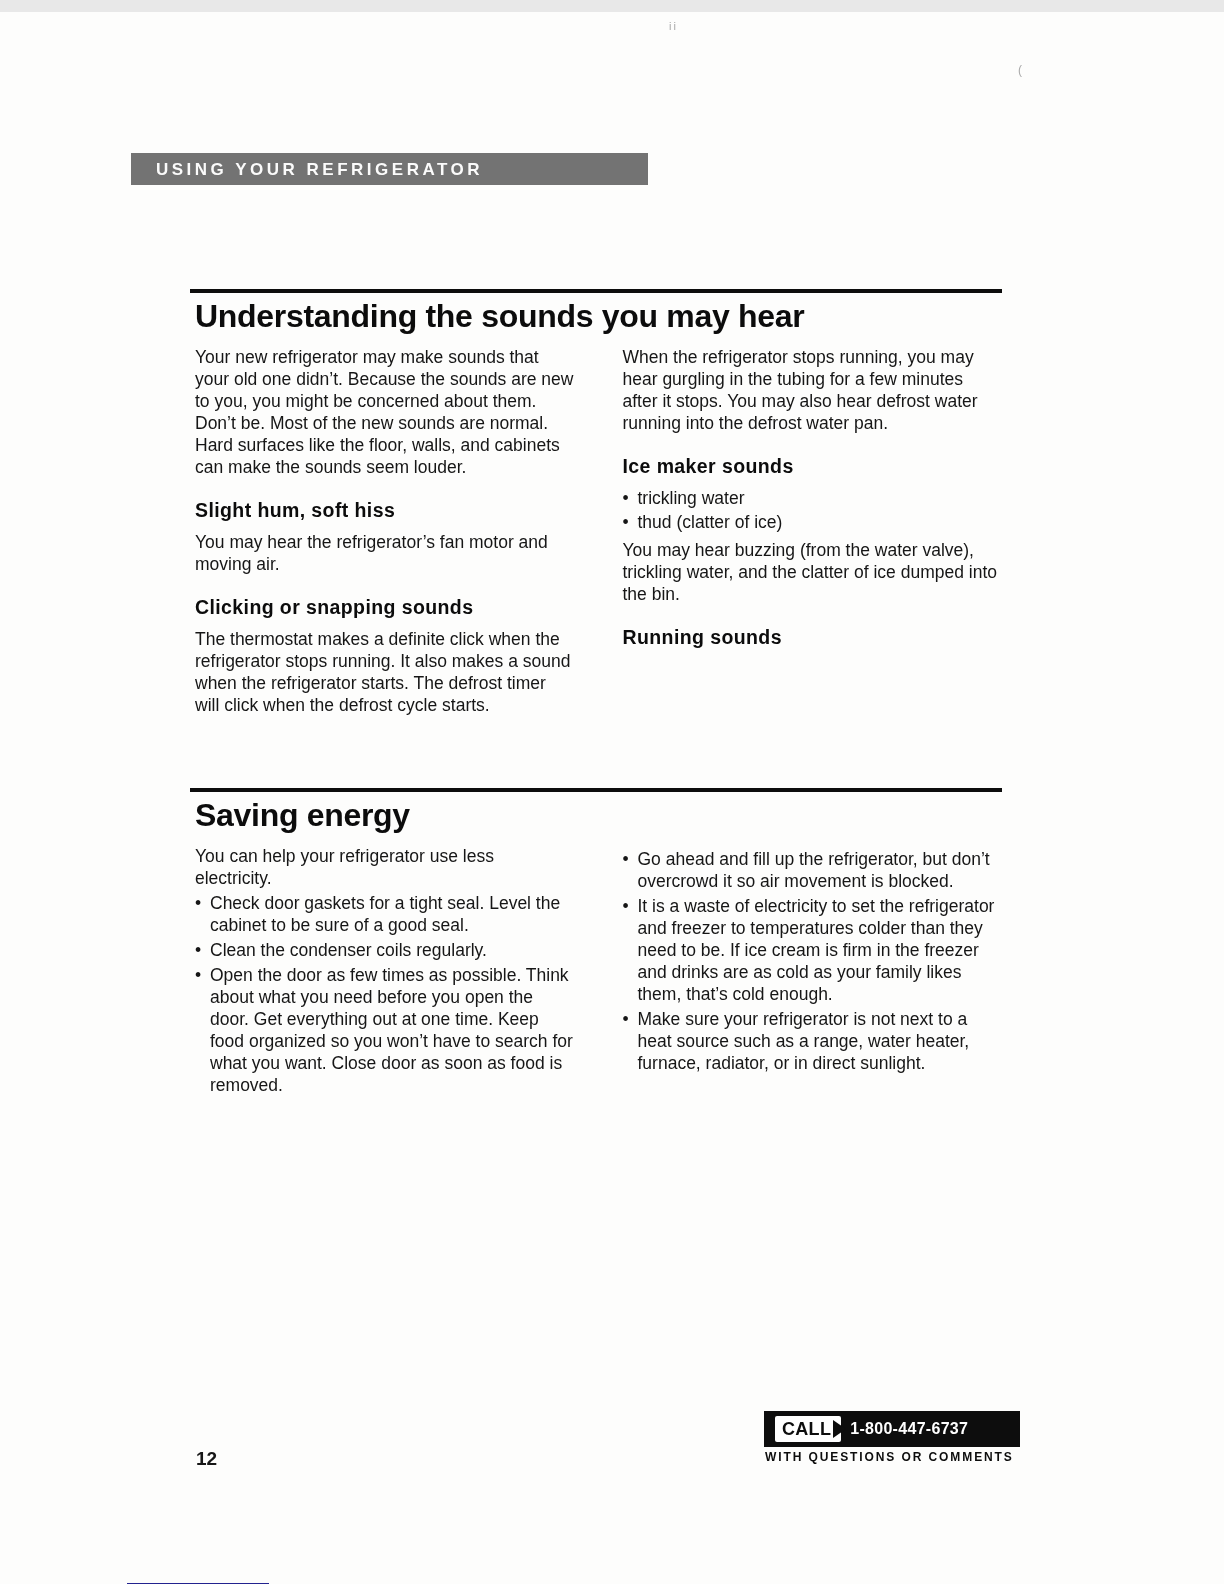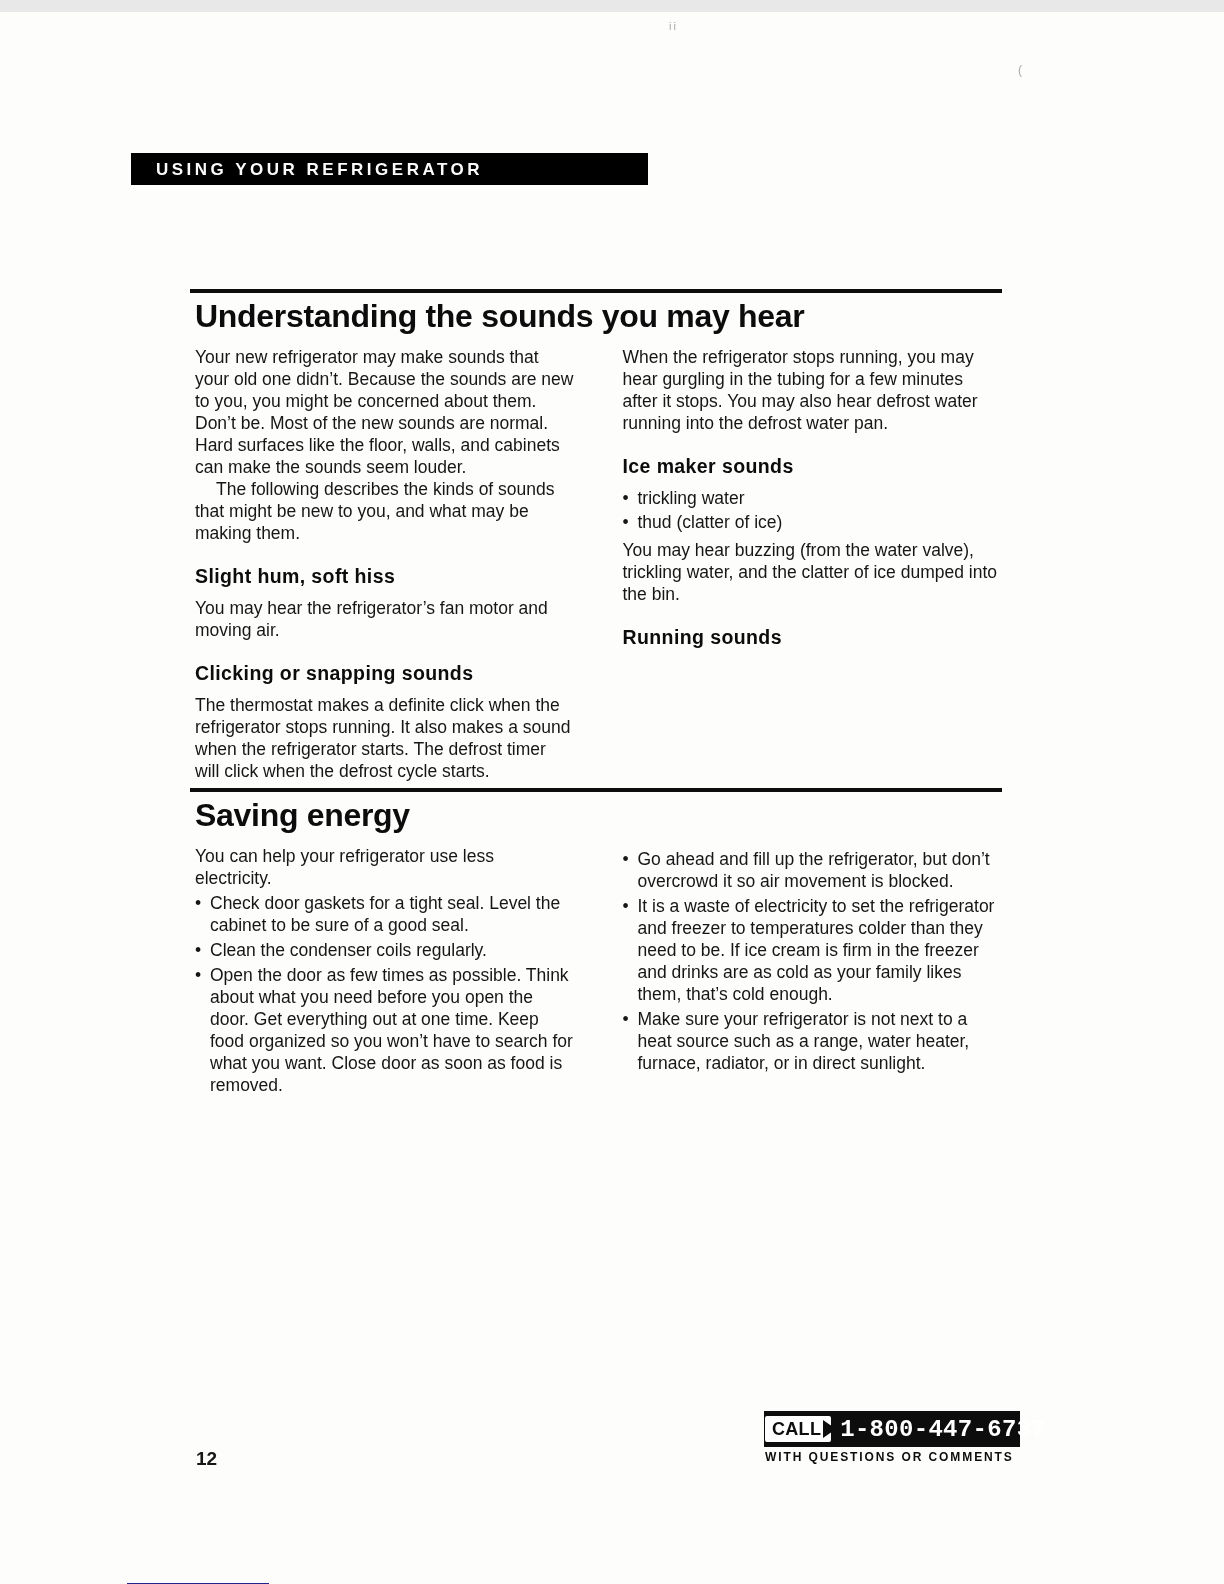"USING YOUR REFRIGERATOR" .header-bar { background: #000000 -> #737373 }
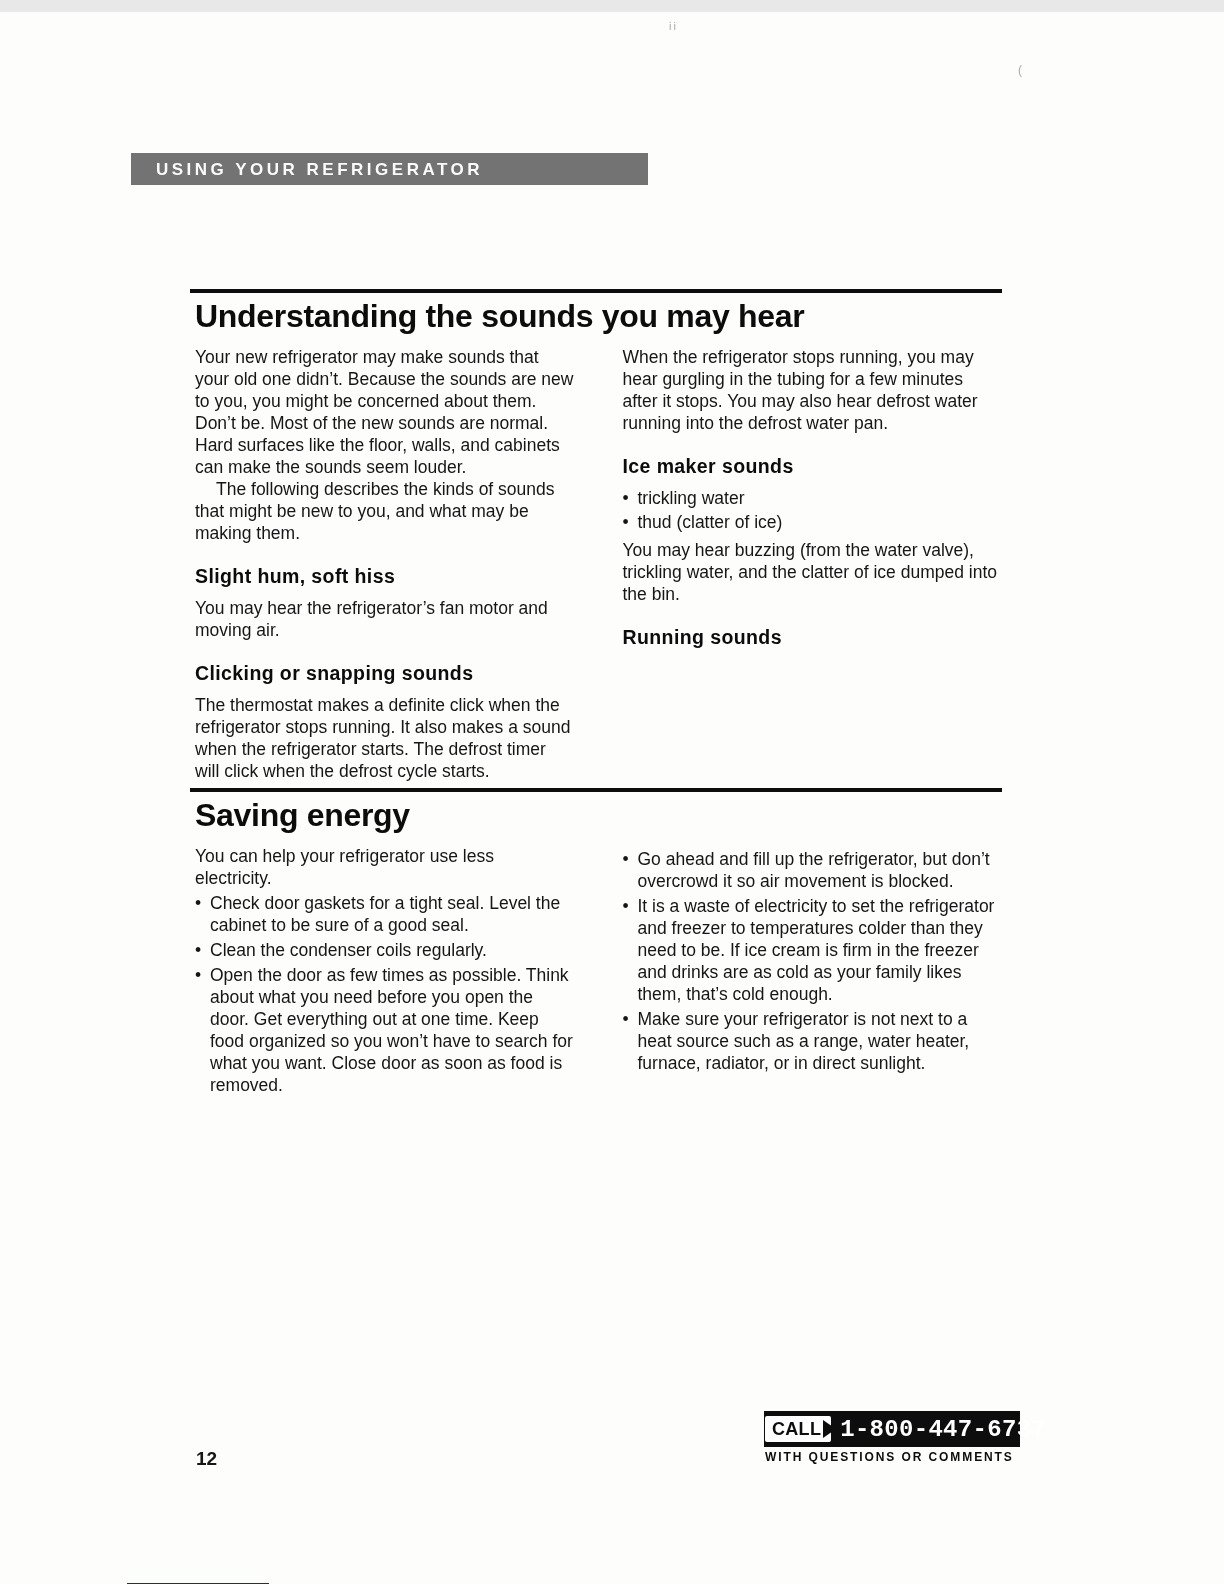"The following describes the kinds" p.indent { html: <p>The following describes the kinds of sounds that might be new to you, and what may be making them.</p> -> none }
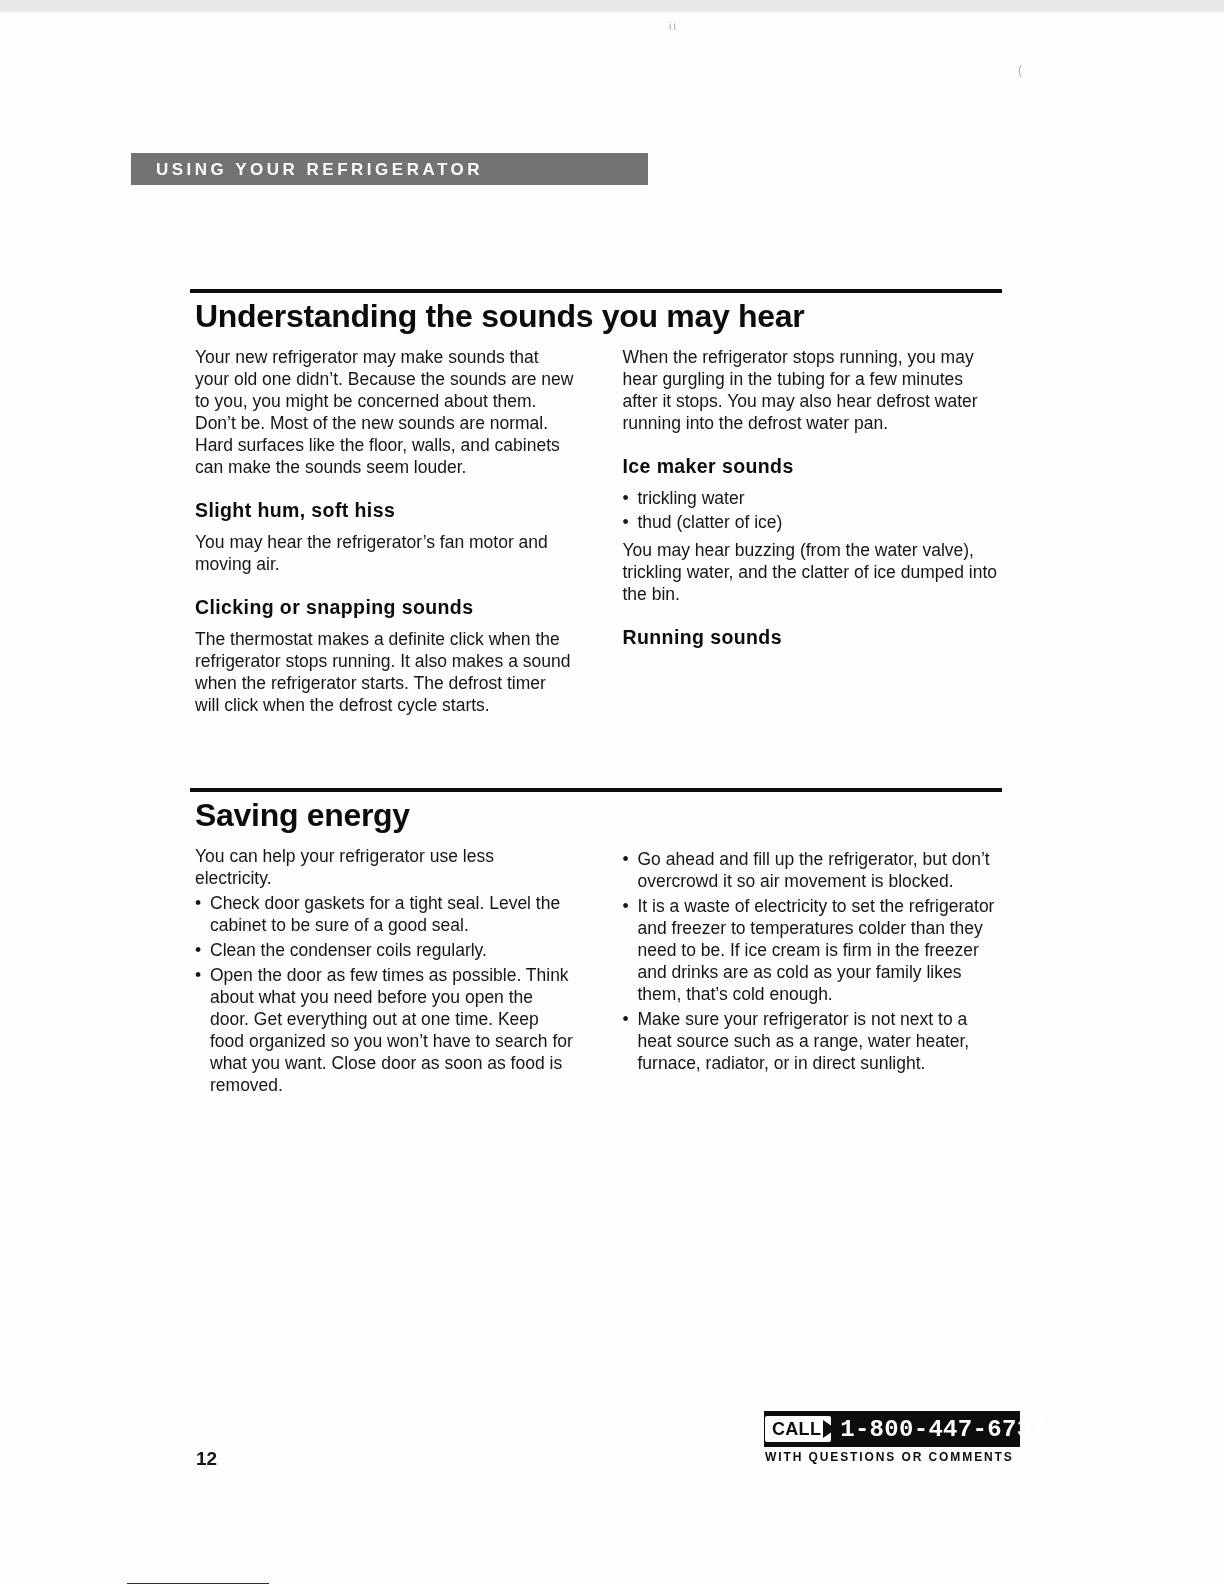"CALL" .call-badge { padding-left: 1px -> 11px }
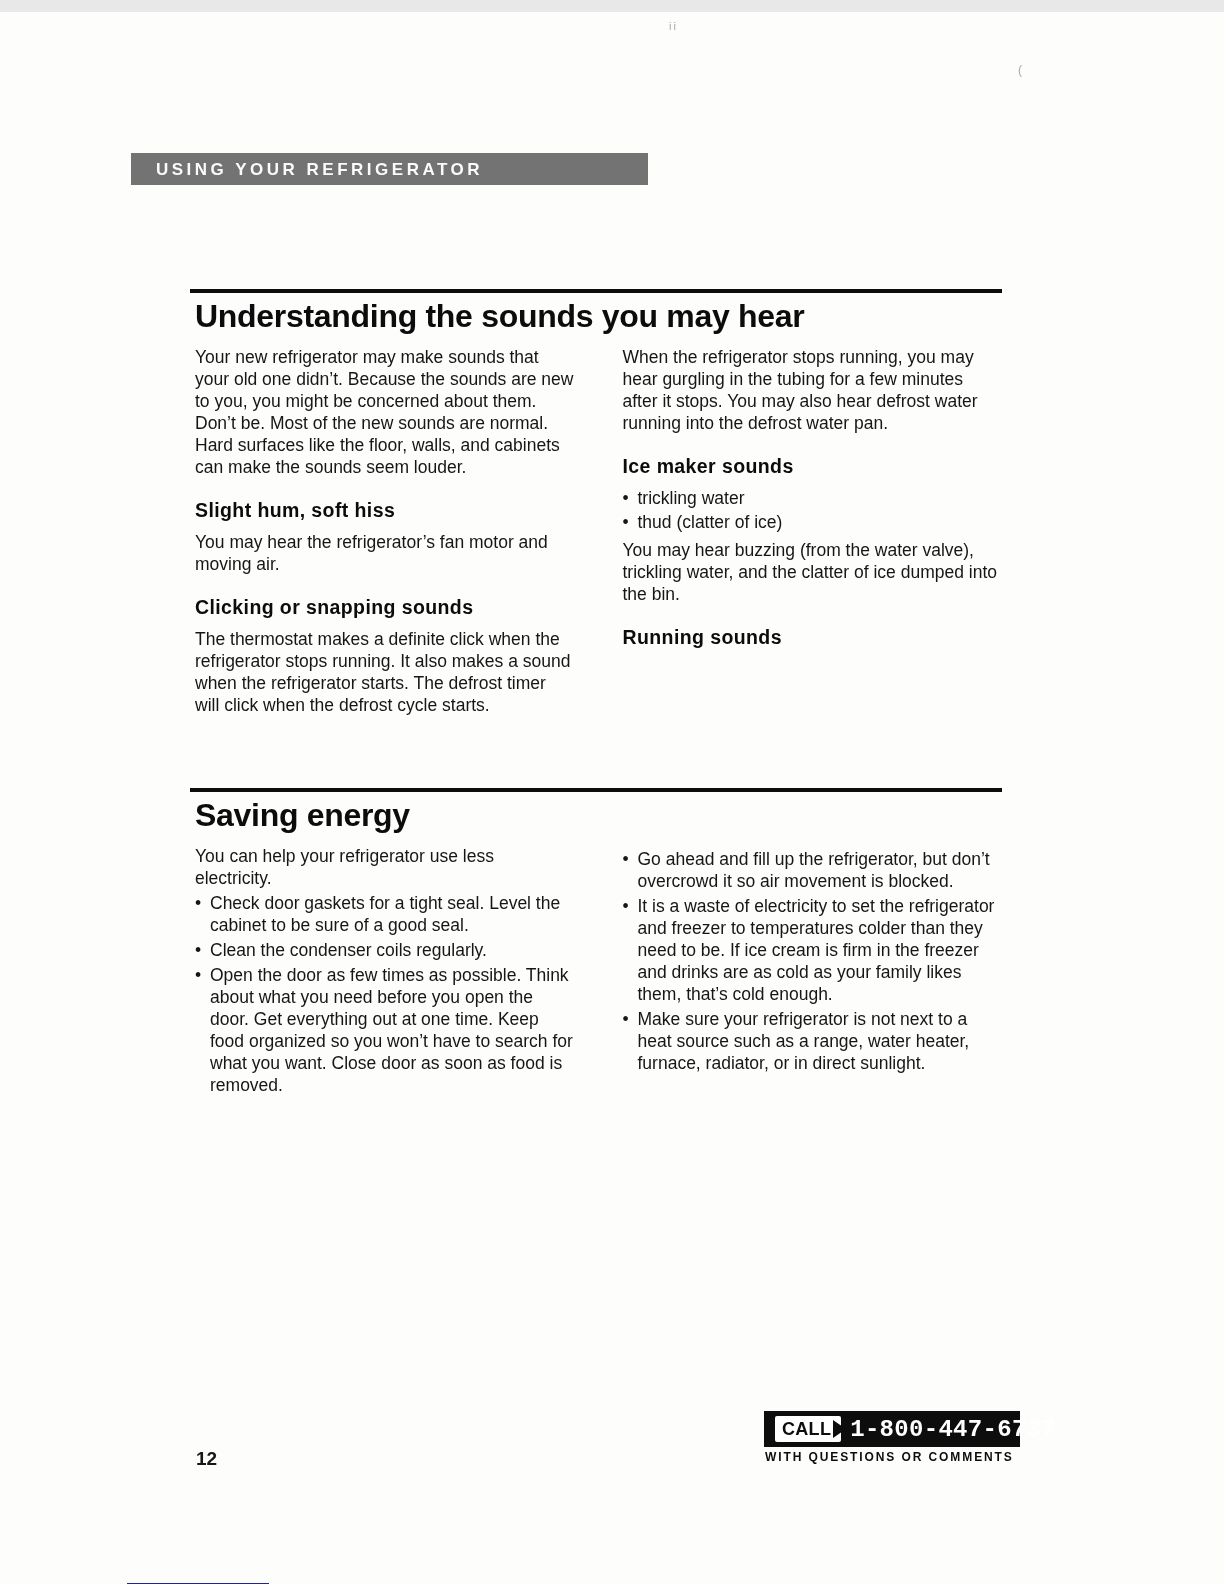"1-800-447-6737" .call-phone { font-family: Liberation Mono, monospace -> none; font-size: 24px -> 16px }
